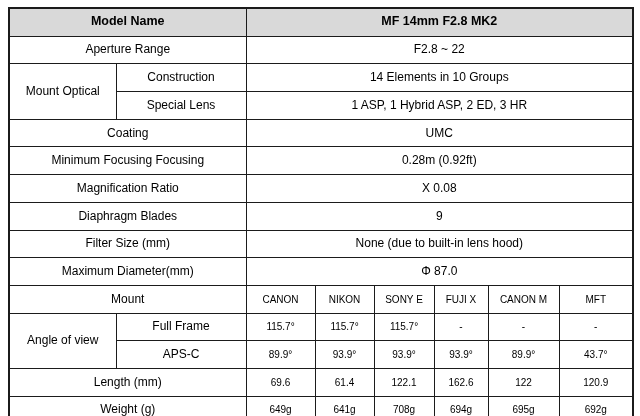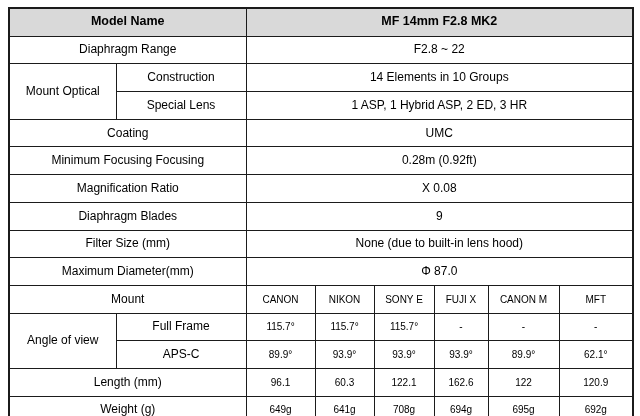"Diaphragm Range" td { text: Diaphragm -> Aperture }
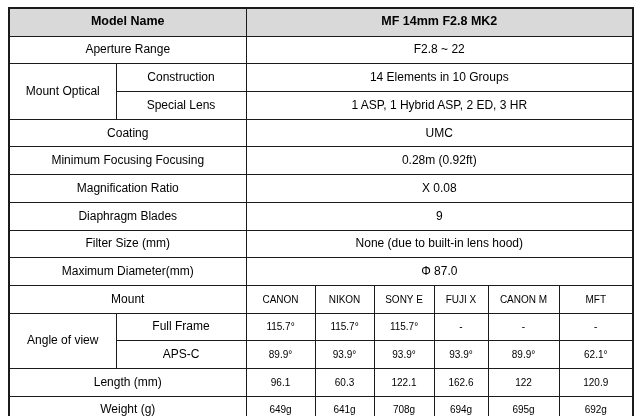"62.1°" td.small { text: 62.1 -> 43.7 }
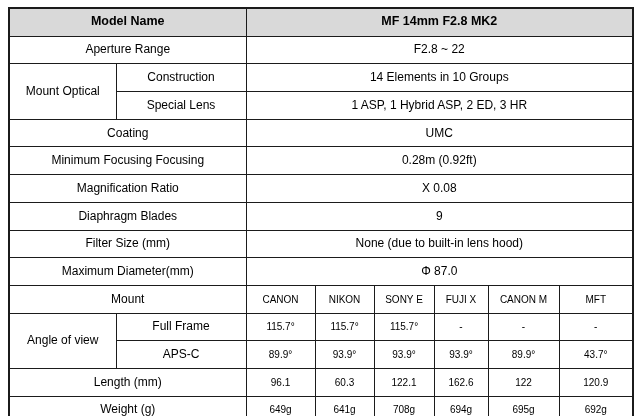"96.1" td.small { text: 96.1 -> 69.6 }
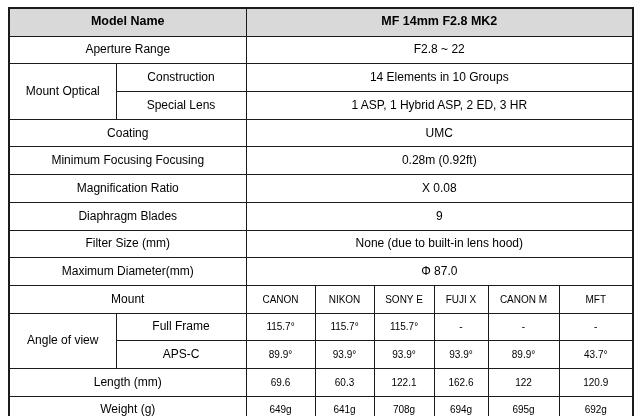"60.3" td.small { text: 60.3 -> 61.4 }
